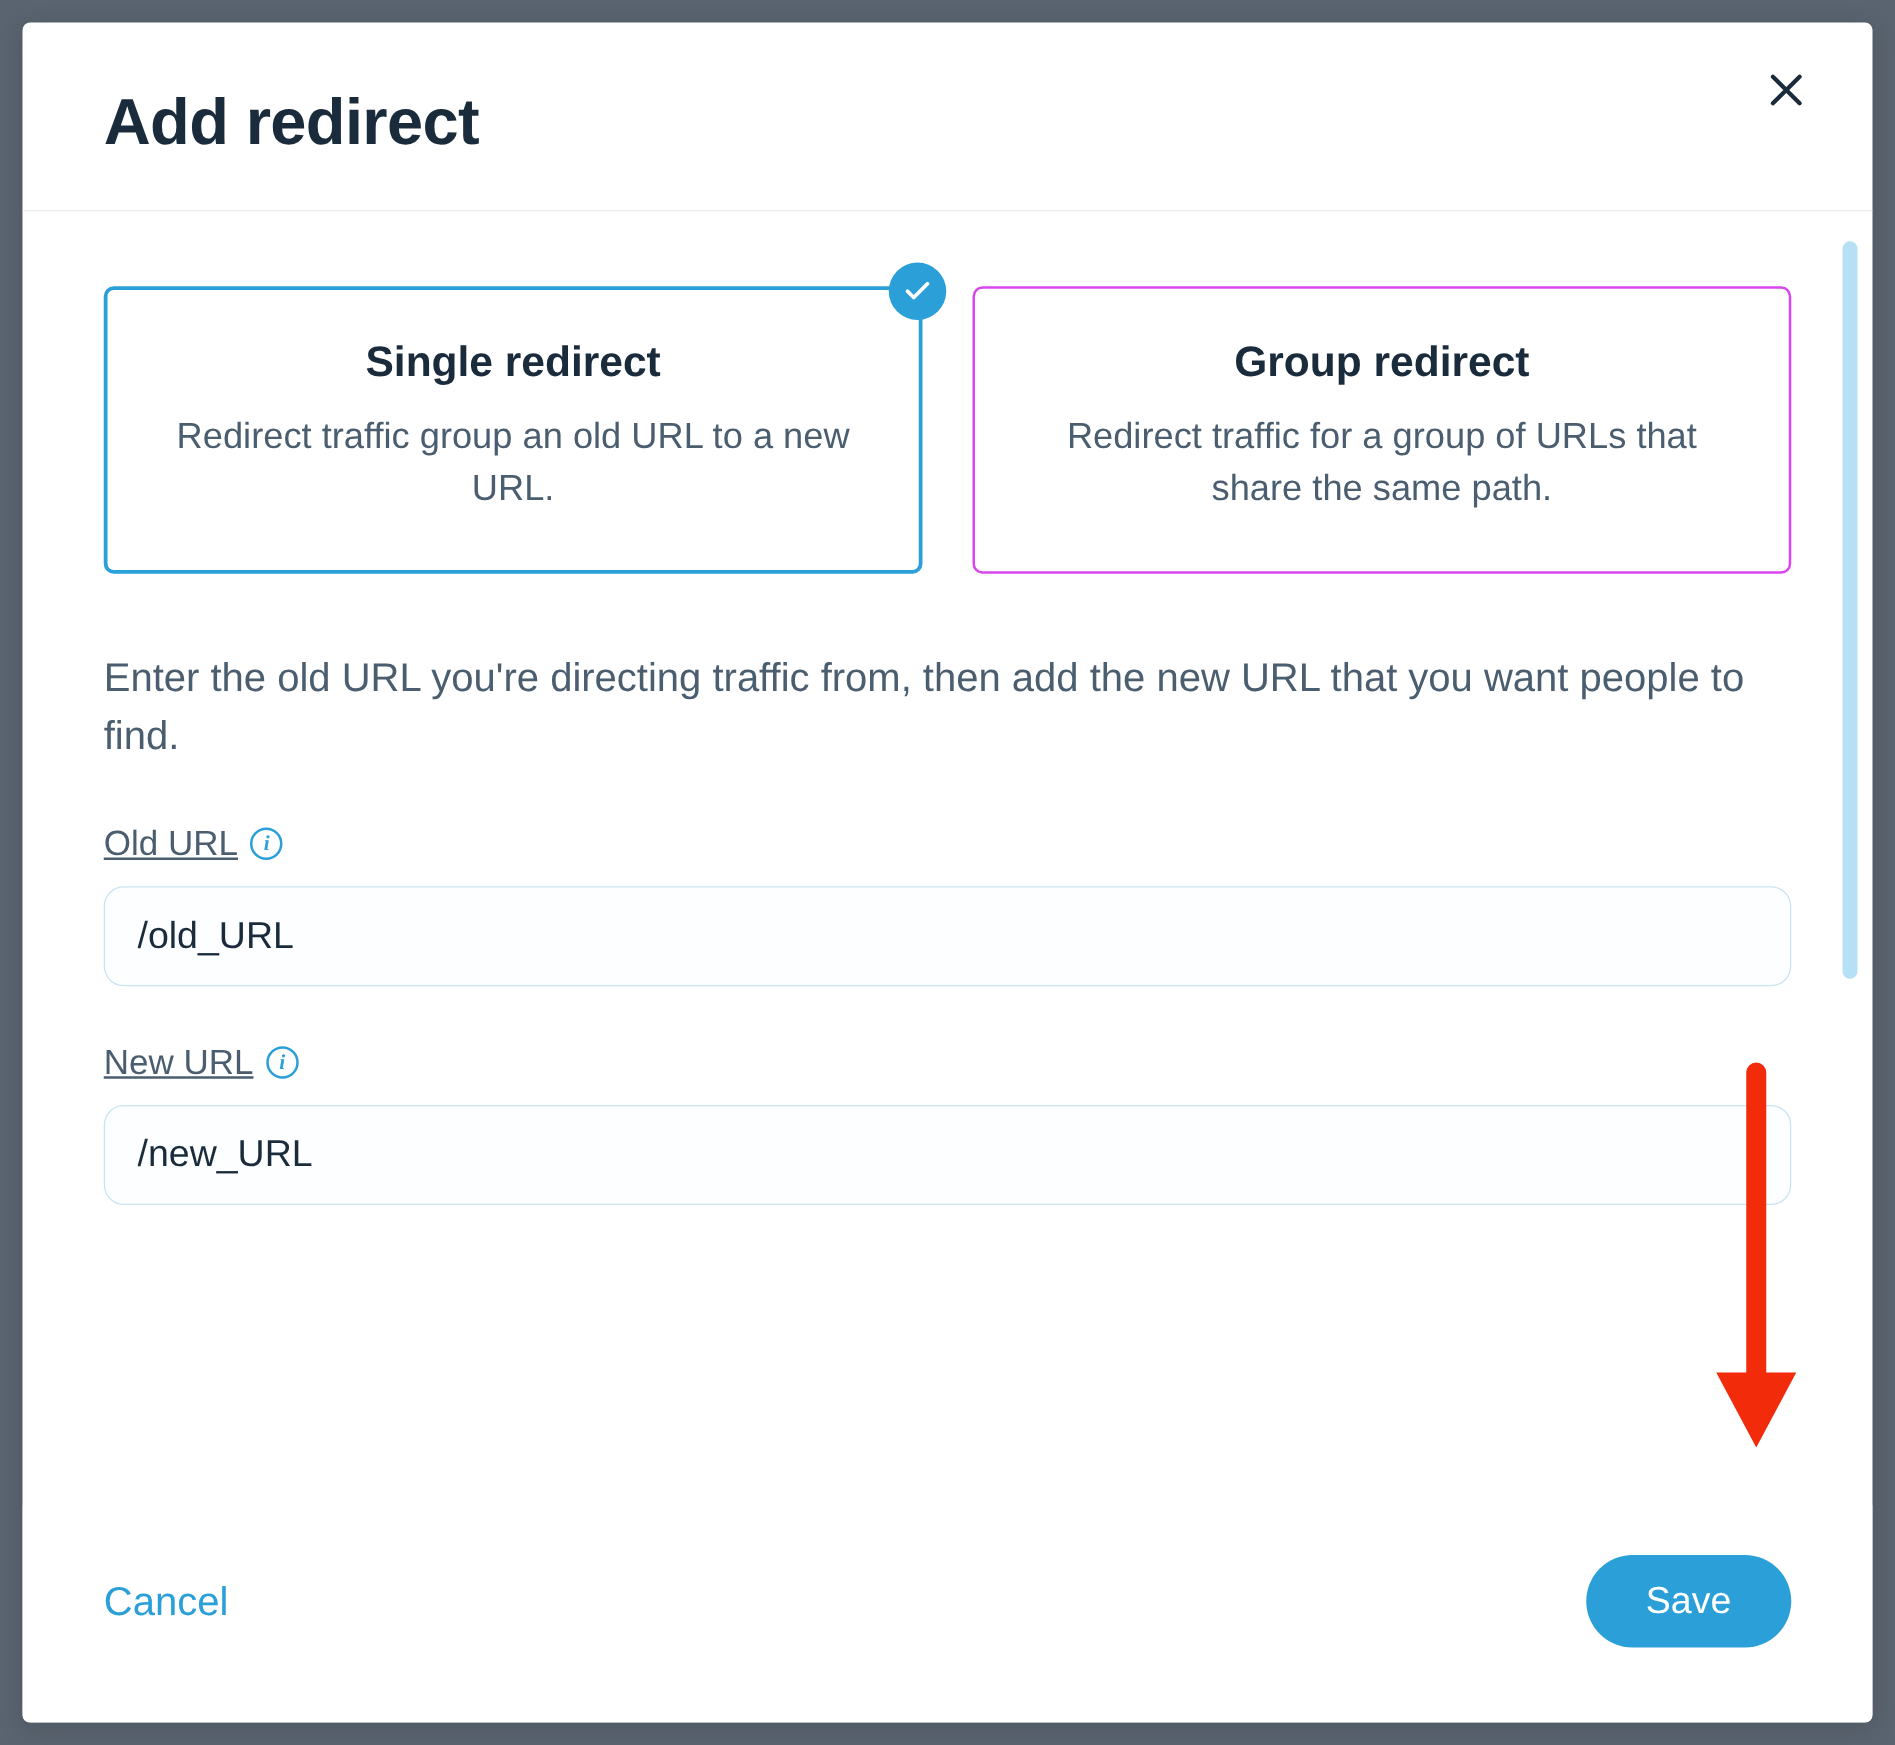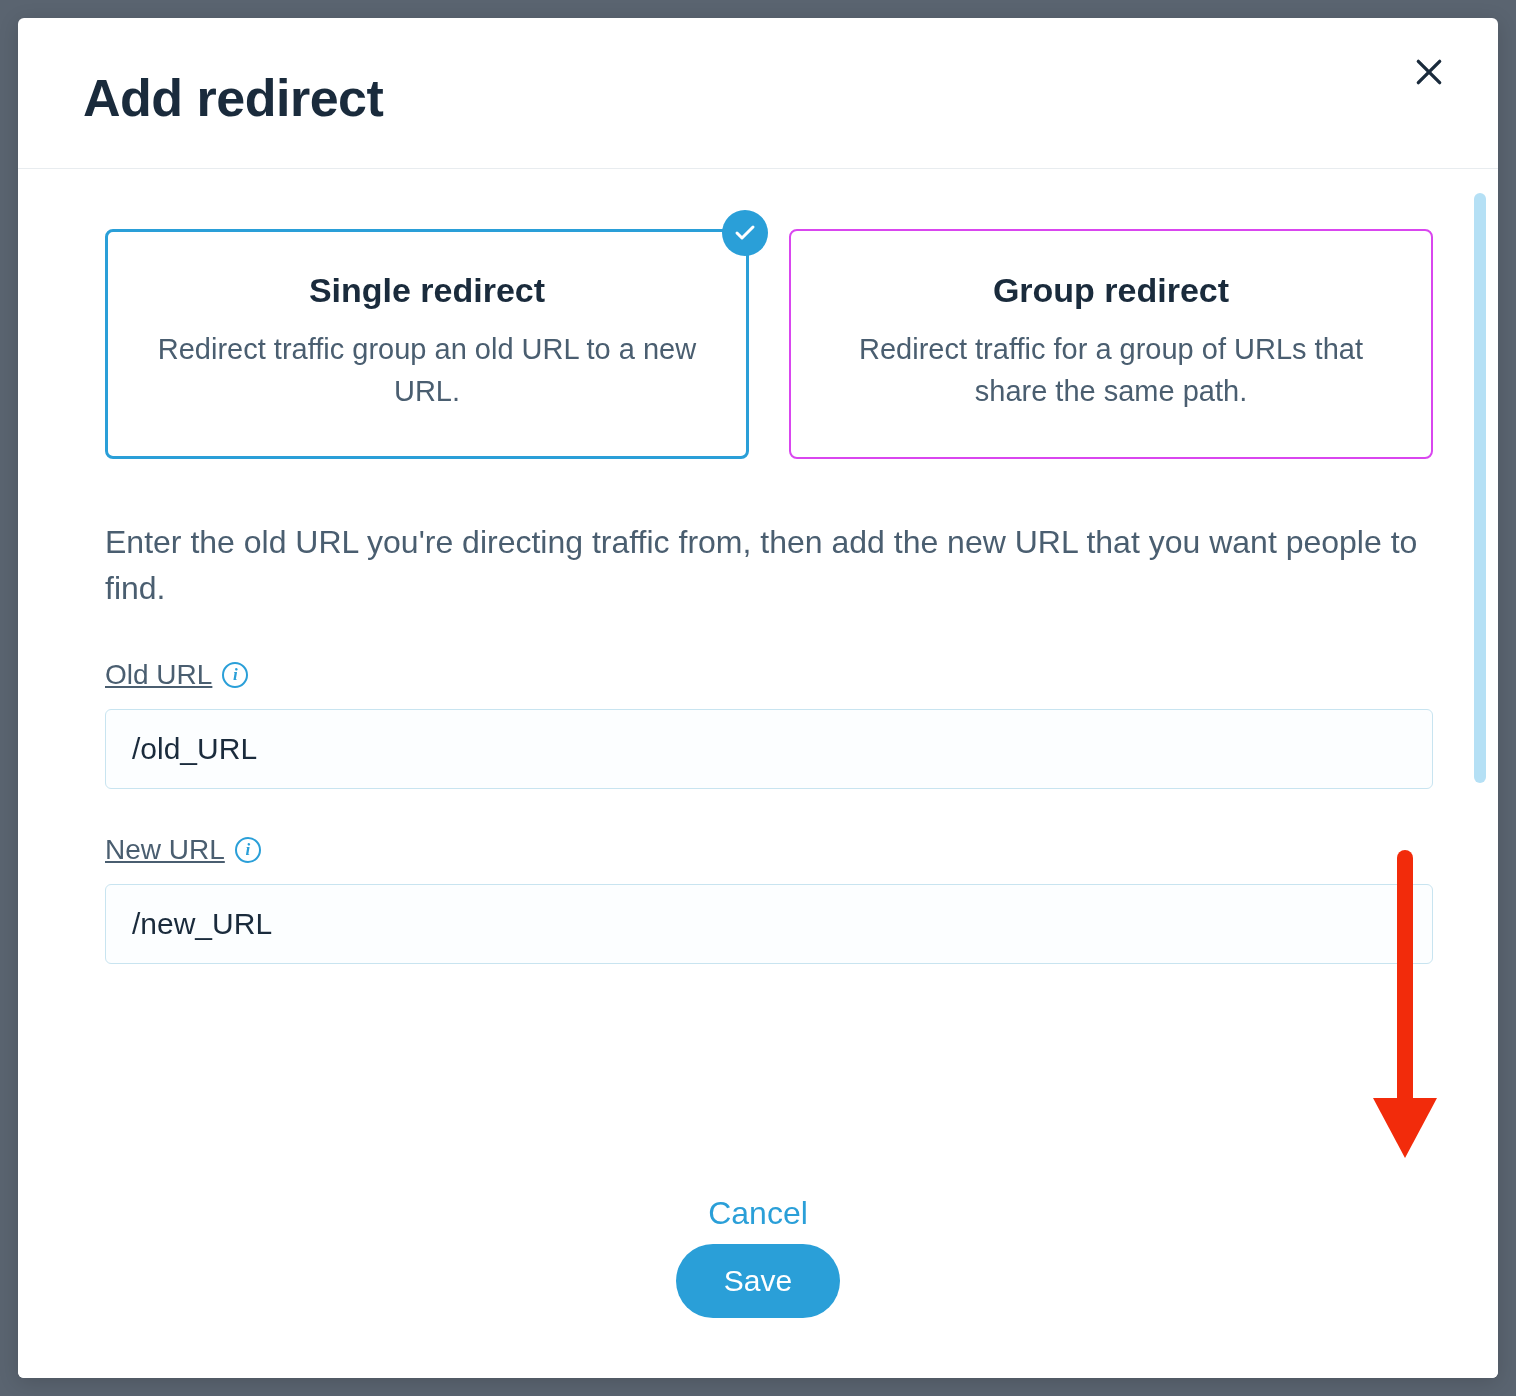"Single redirect" .modal-body { padding: 60px 65px 40px 87px -> 60px 65px 40px 65px }
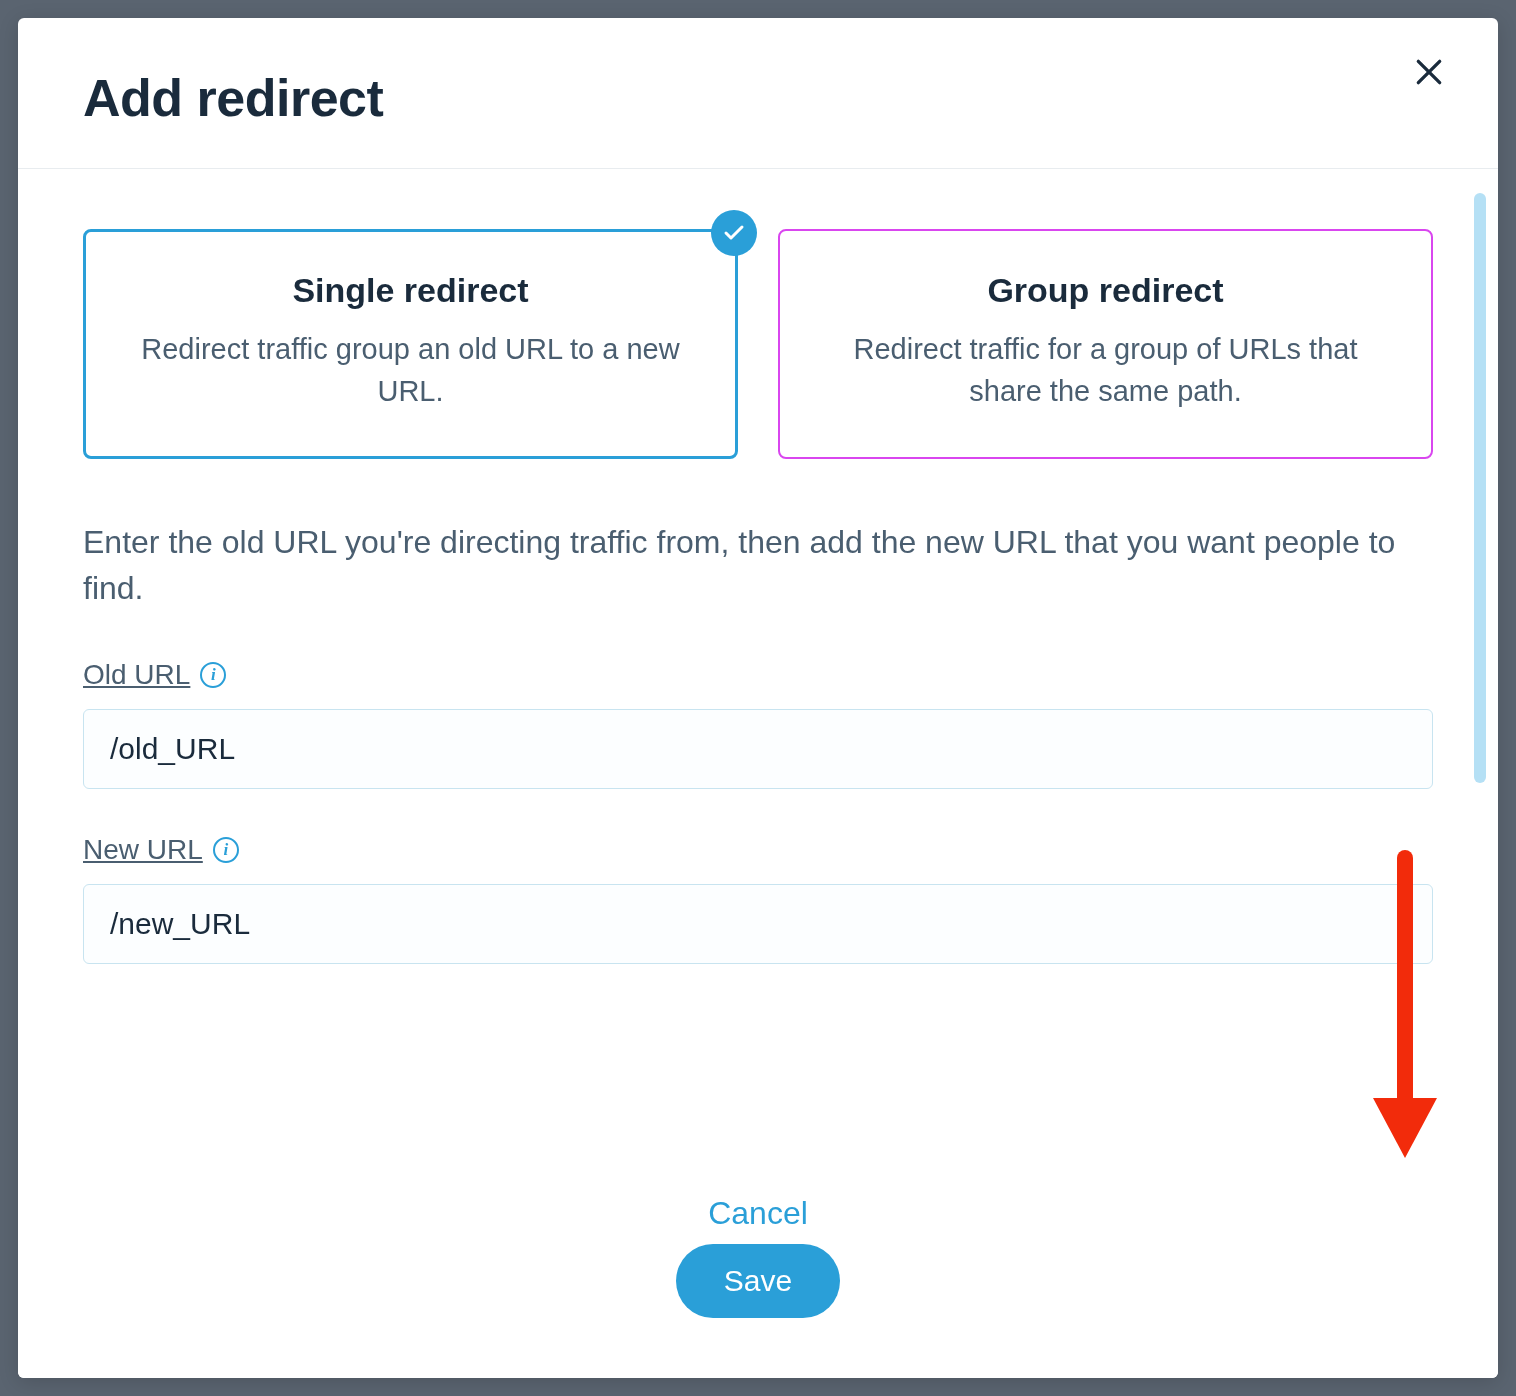"/old_URL" .form-input { border-radius: 6px -> 16px }
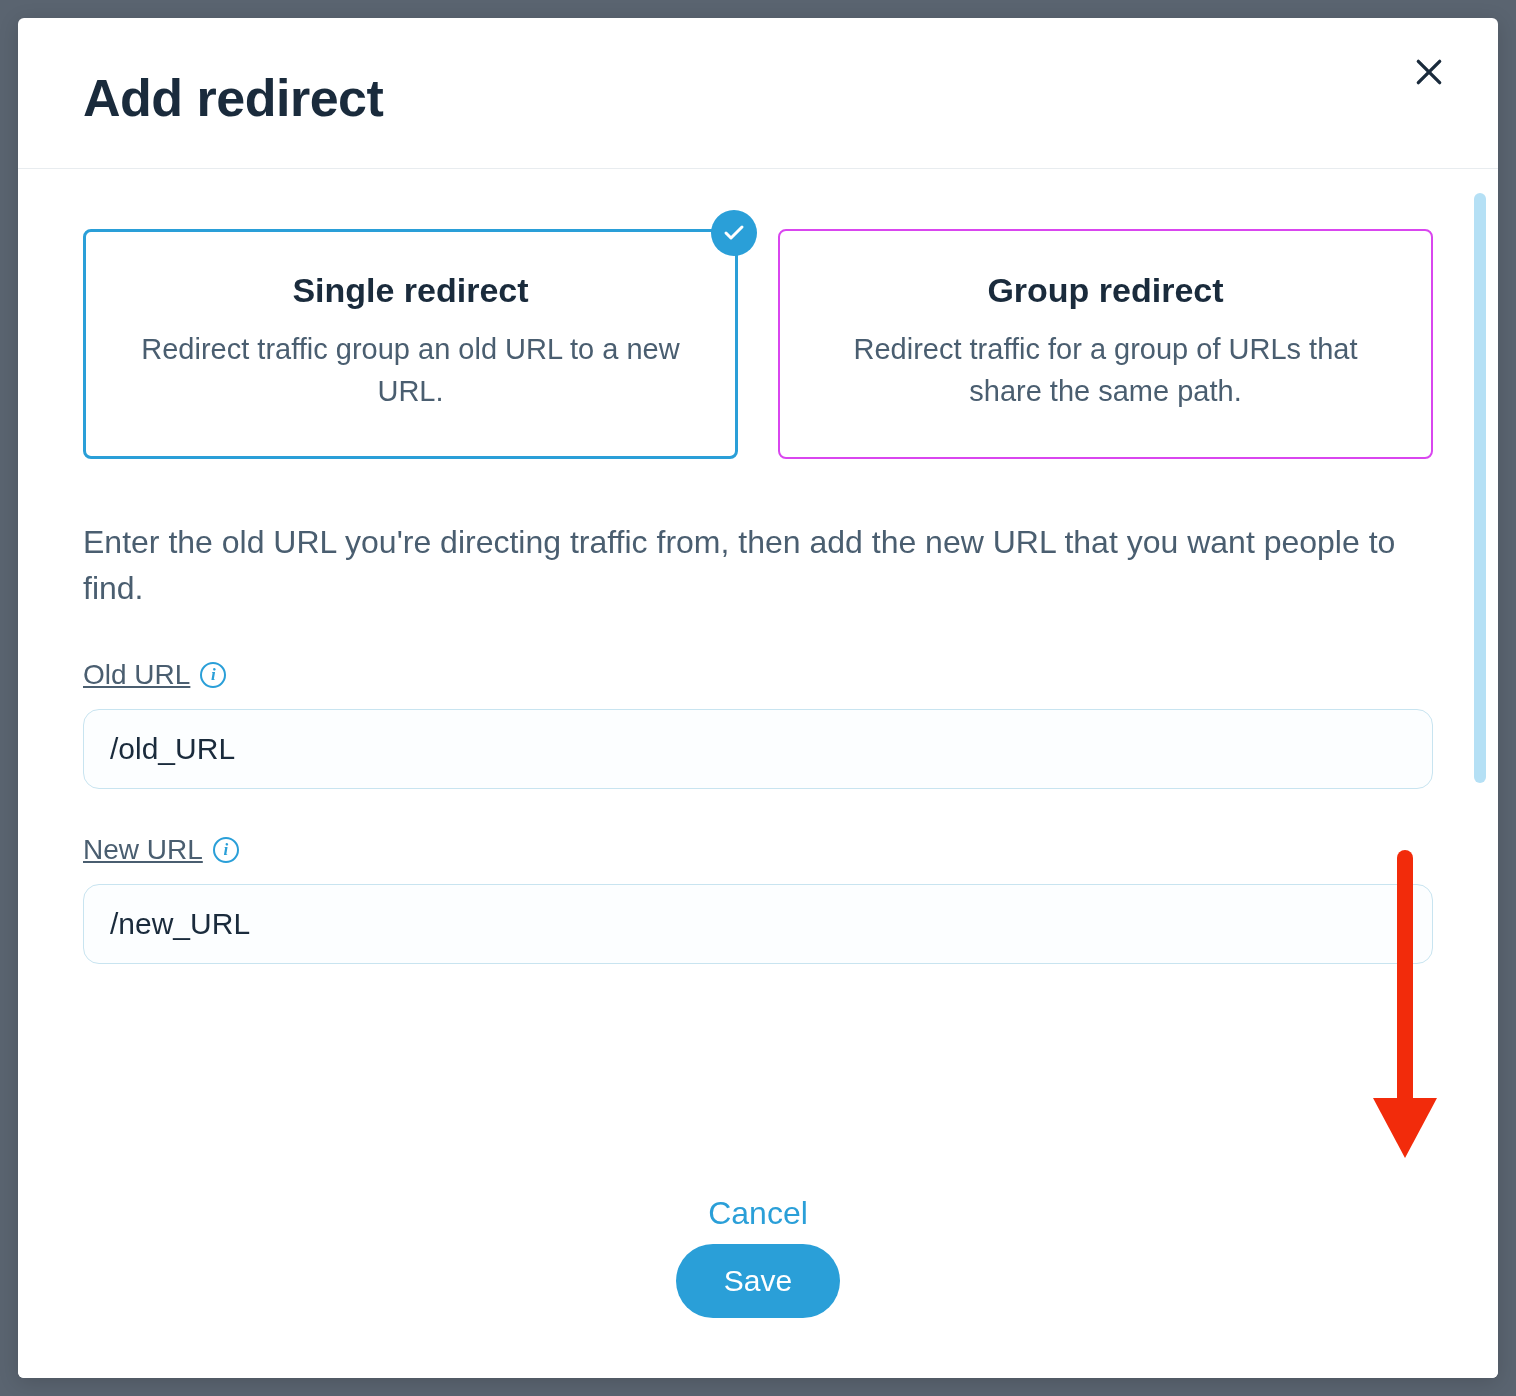"Cancel" .modal-footer { flex-direction: column -> none }
